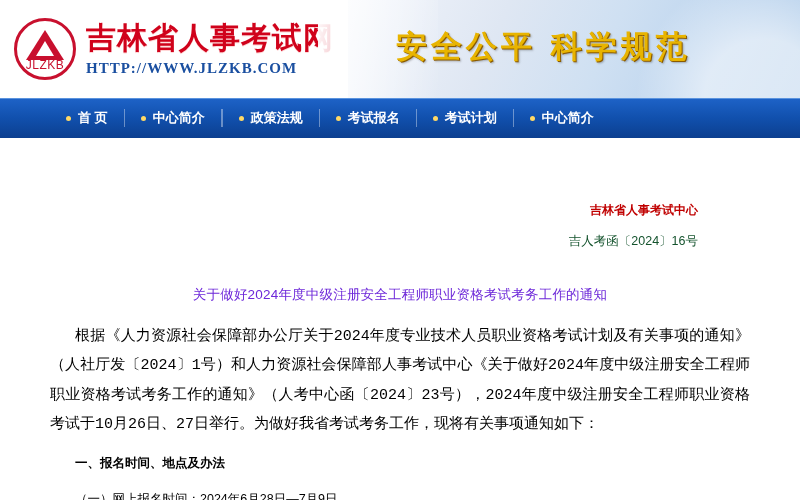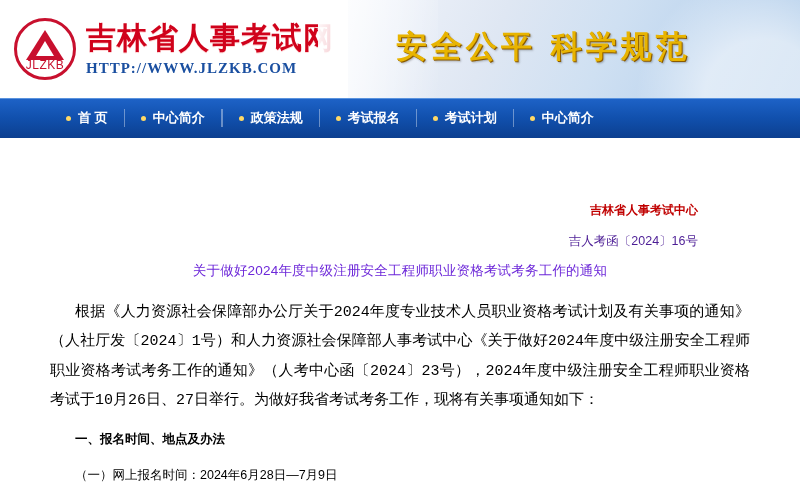"吉人考函〔2024〕16号" .docnum { color: #4c1d95 -> #14532d; margin-bottom: 12px -> 36px }
